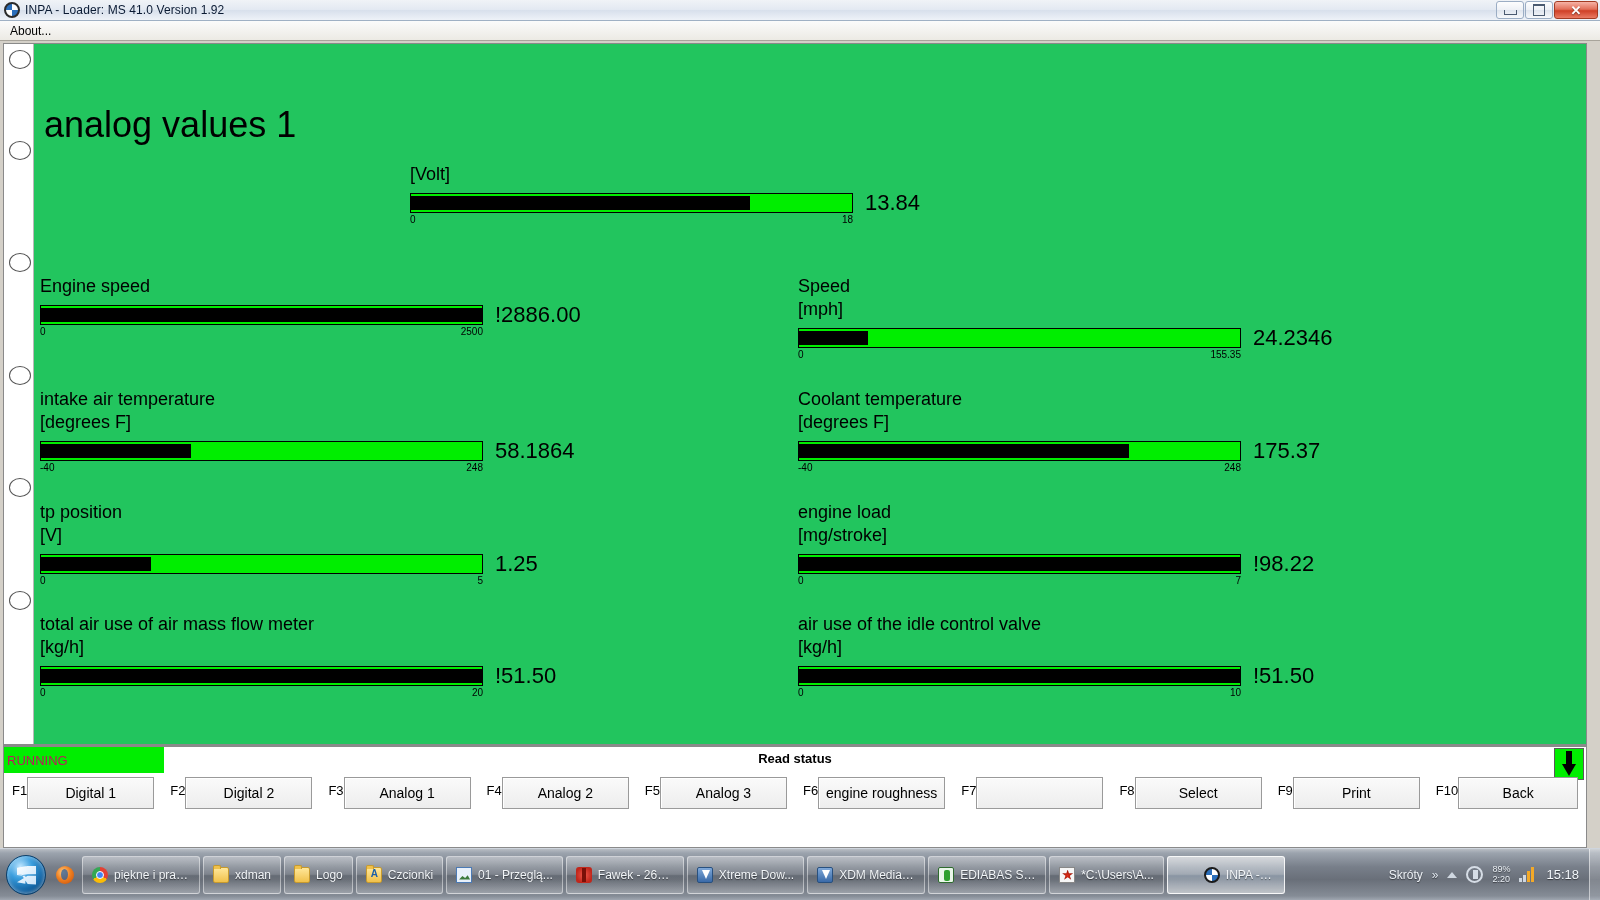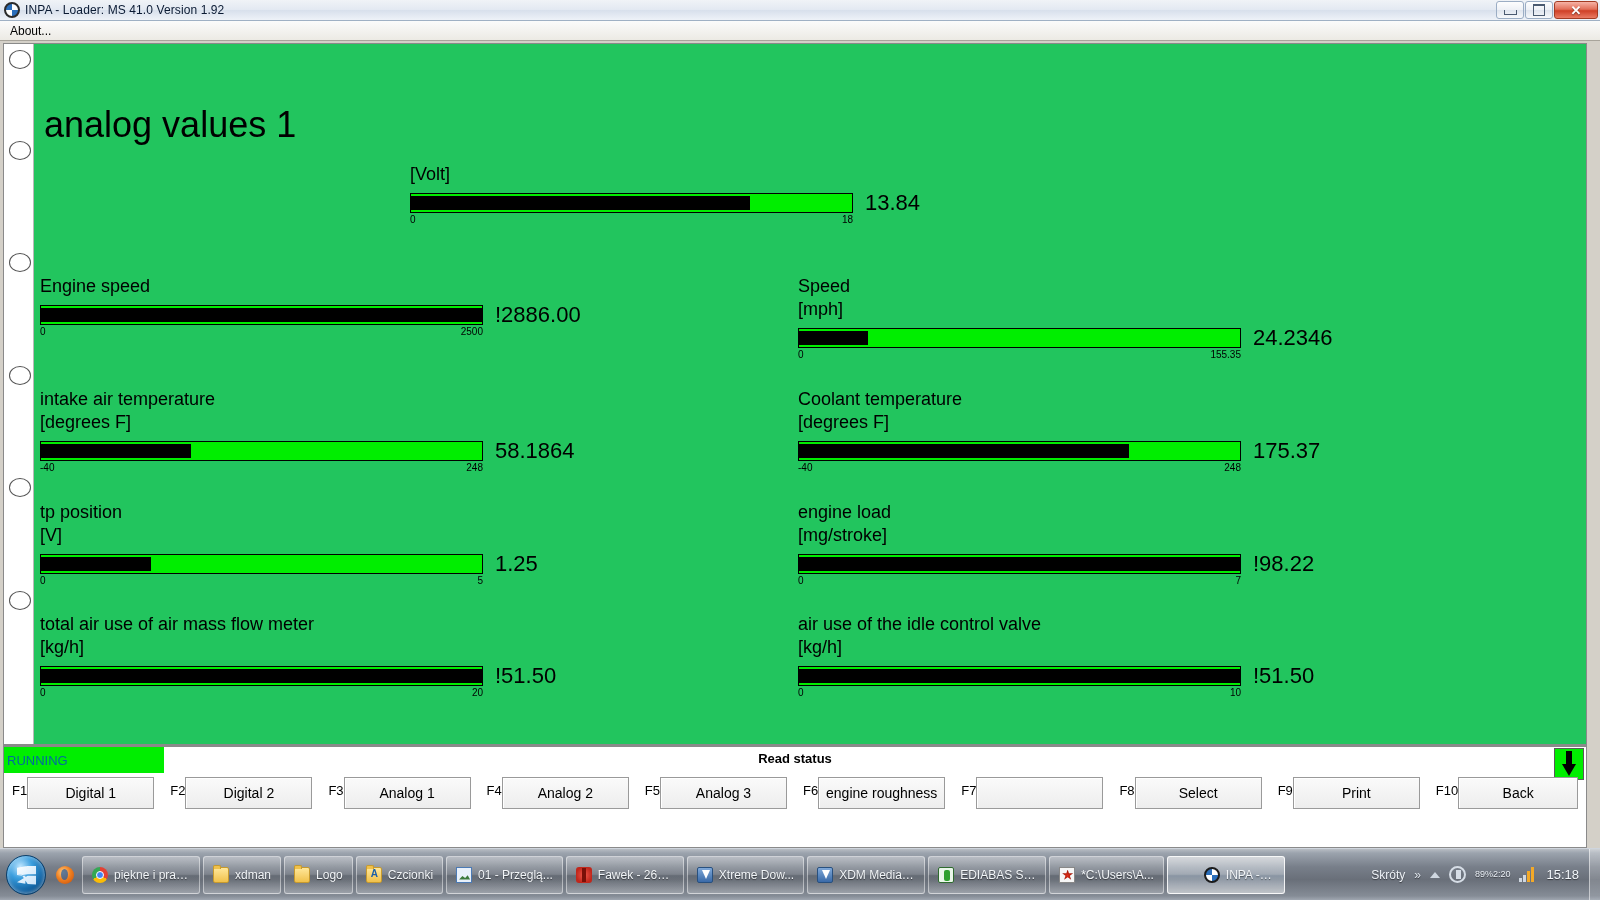"RUNNING" .running-badge { color: #0369a1 -> #be185d }
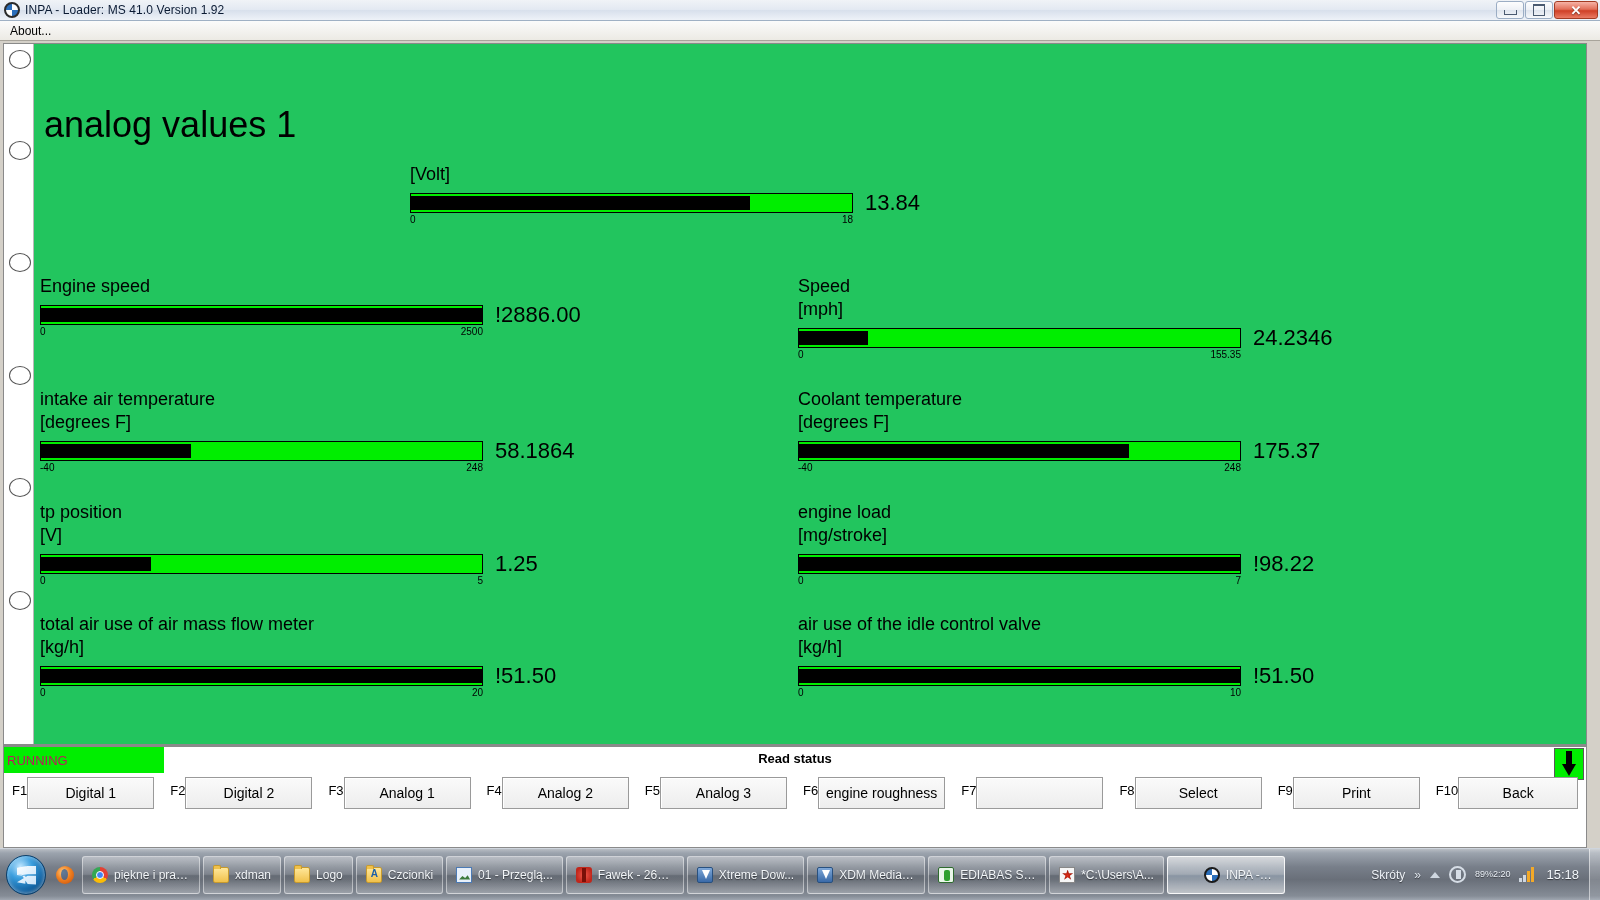"89%" .batt { flex-direction: row -> column }
